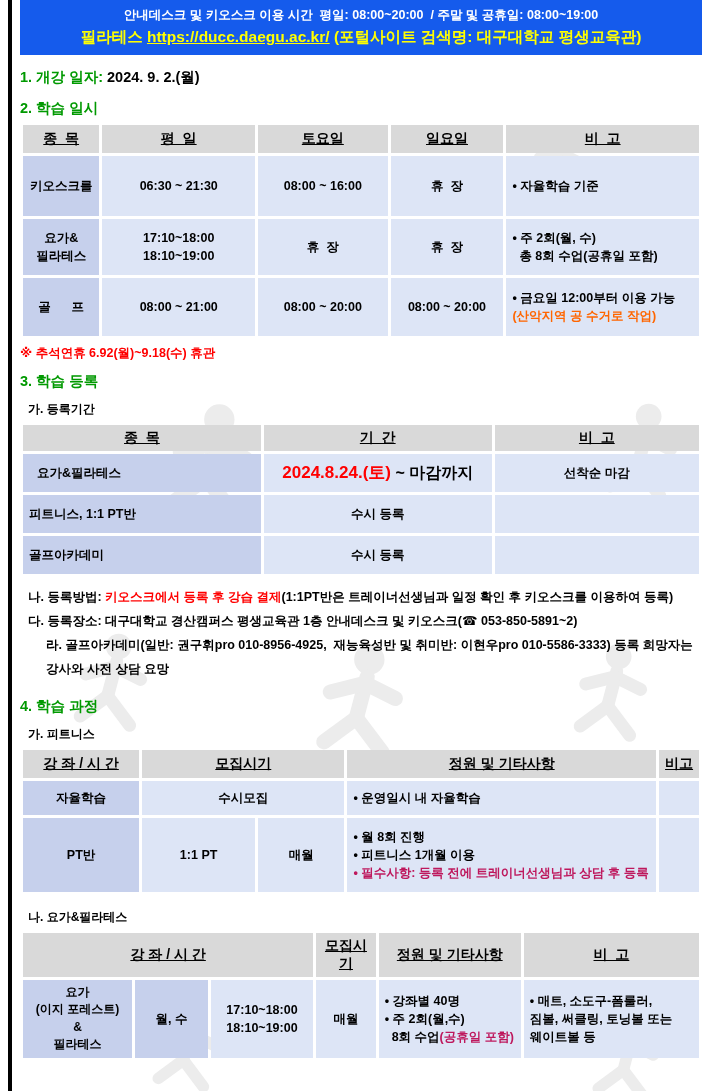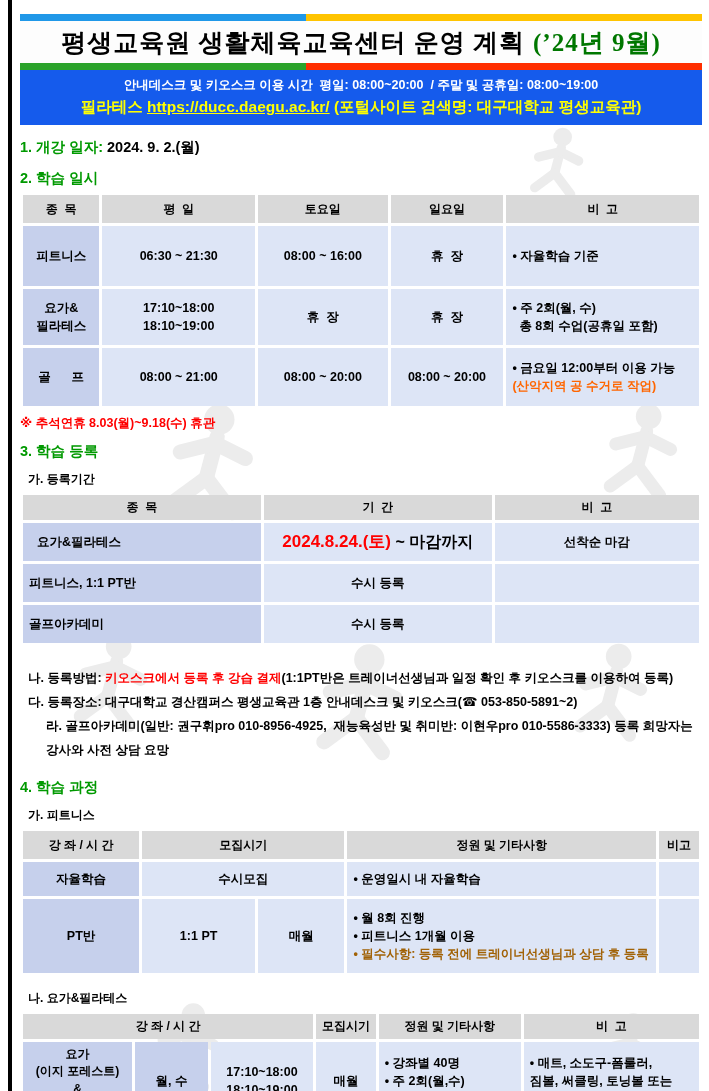"평생교육원 생활체육교육센터 운영 계획" div.title-block { html: <div> <div></div> <div> <span>평생교육원 생활체육교육센터 운영 계획</span> <span>(’24년 9월)</span> </div> <div></div> </div> -> none }
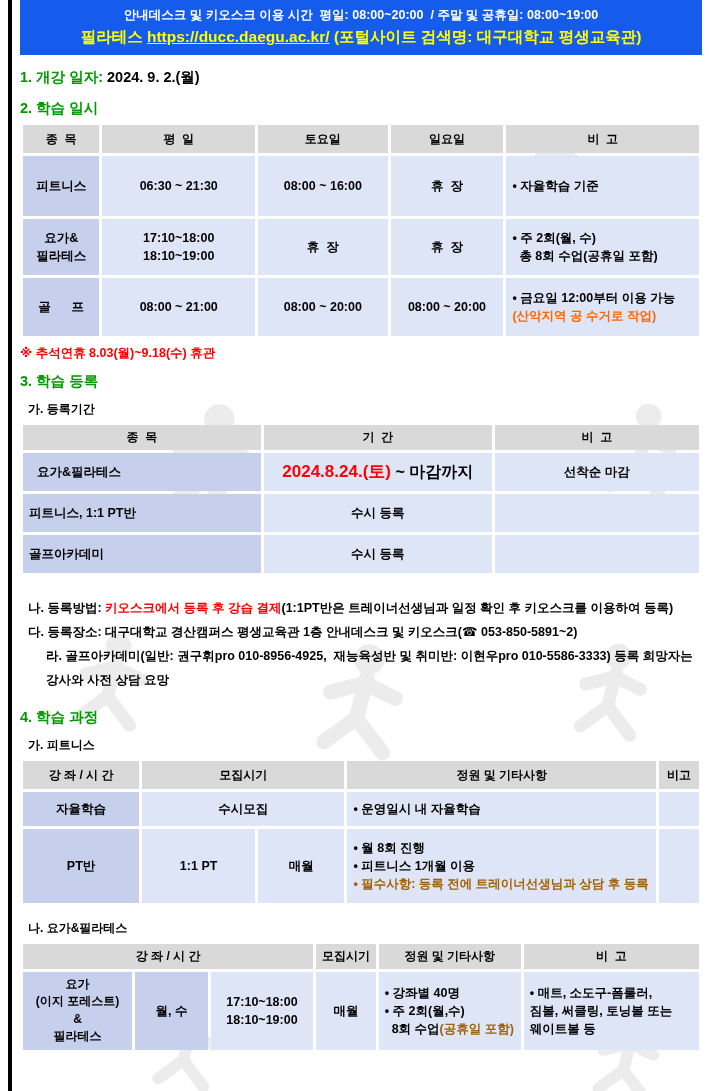"종 목" .tbl th { font-size: 12px -> 14px; text-decoration: none -> underline }
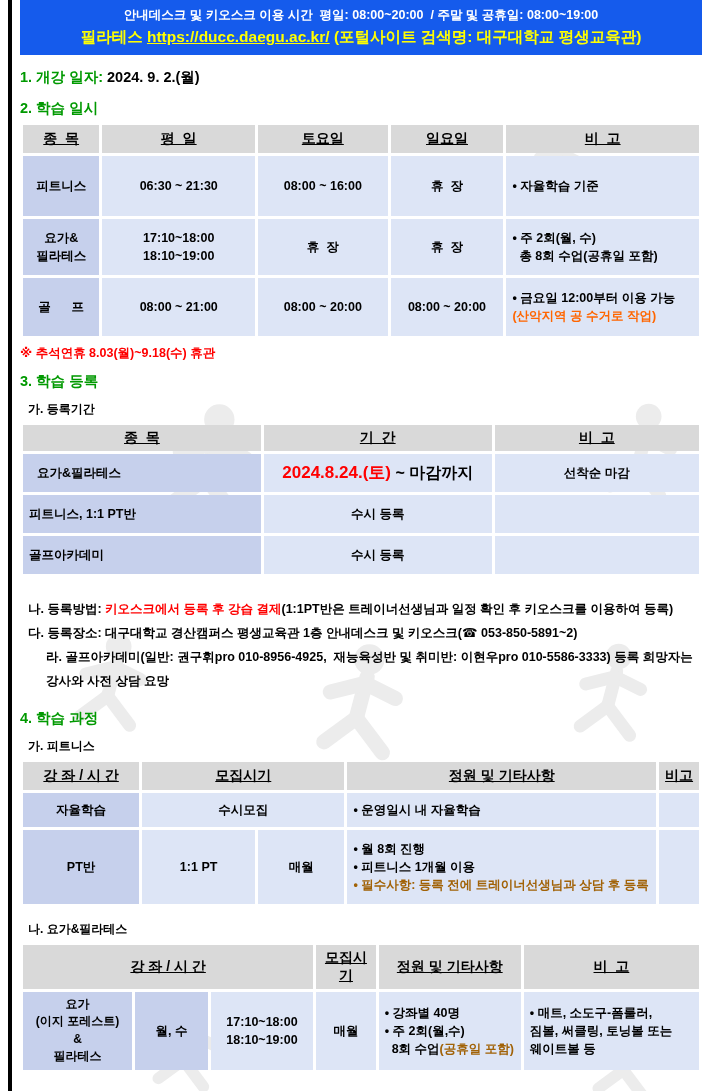"피트니스" td.first { text: 피트니스 -> 키오스크를 }
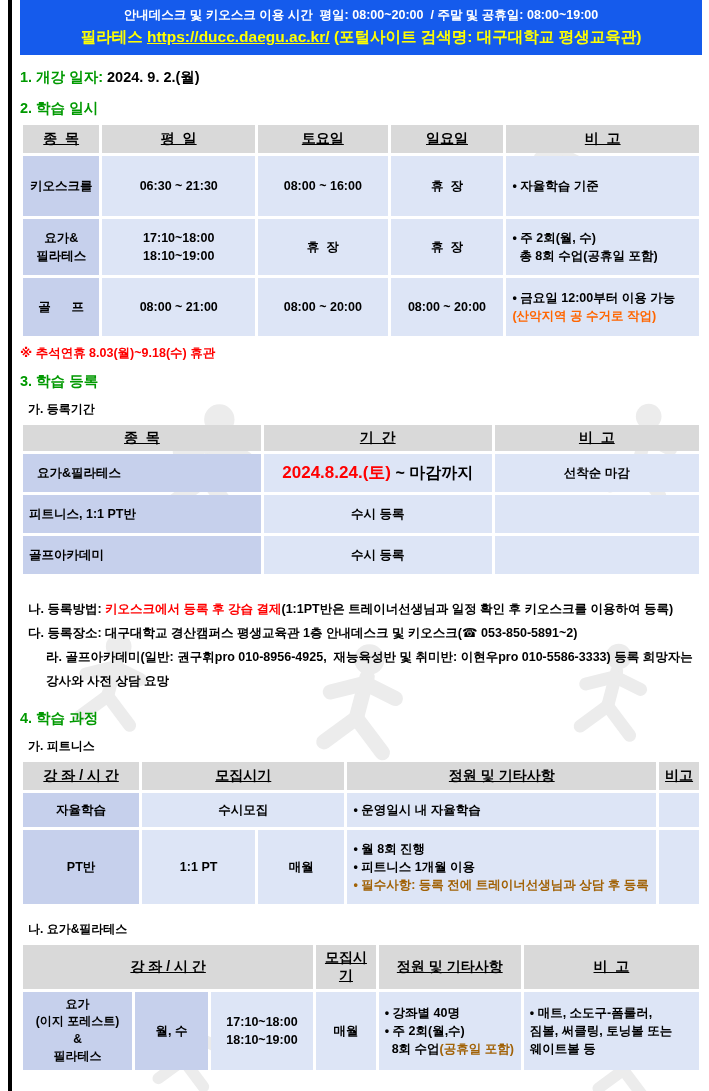"※ 추석연휴 8.03(월)~9.18(수) 휴관" div.note-red { text: 8.03 -> 6.92 }
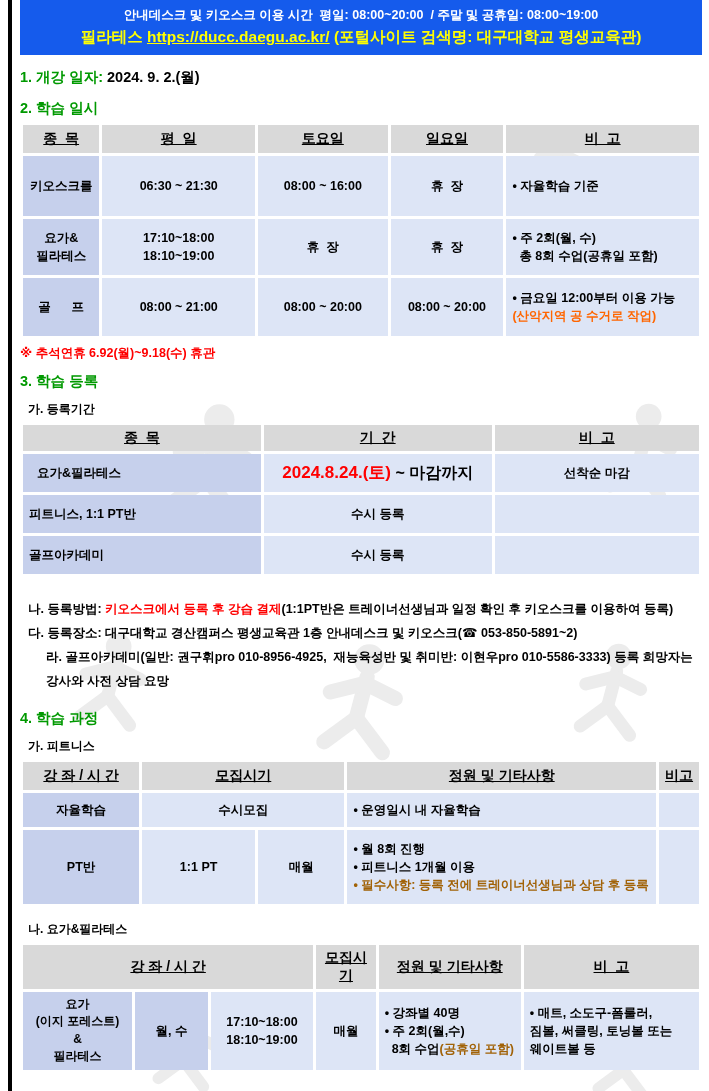"나. 등록방법: 키오스크에서 등록 후" div.txt-line { margin-top: 20px -> 8px }
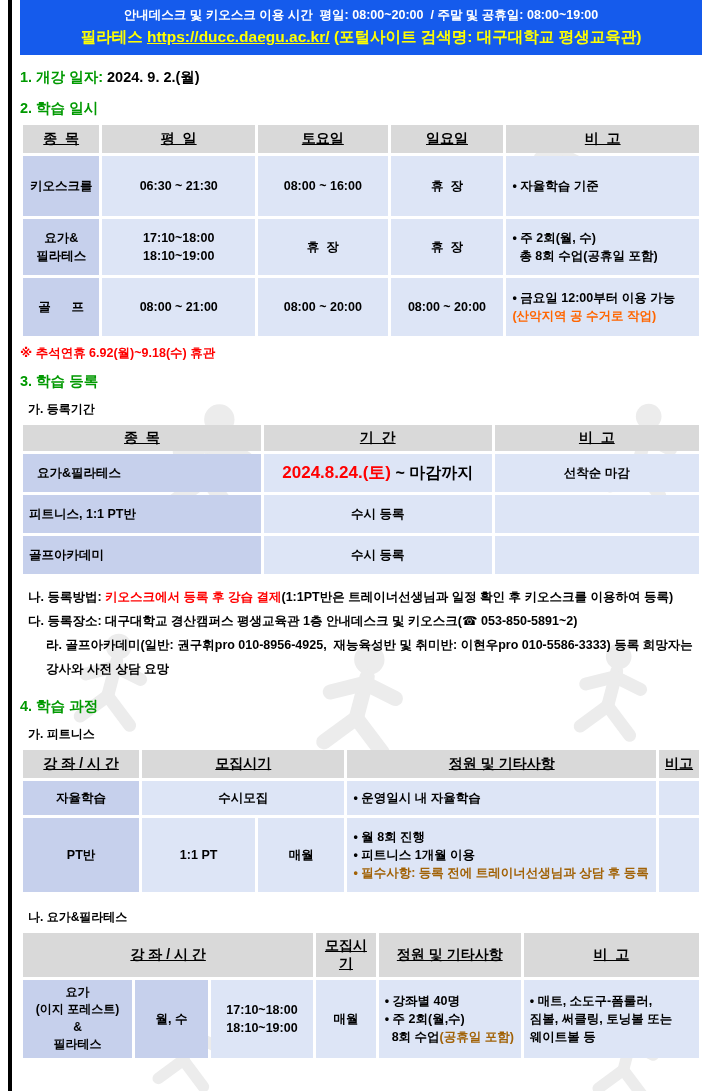"• 필수사항: 등록 전에 트레이너선생님과" .bullet-red { color: #a16207 -> #be185d }
